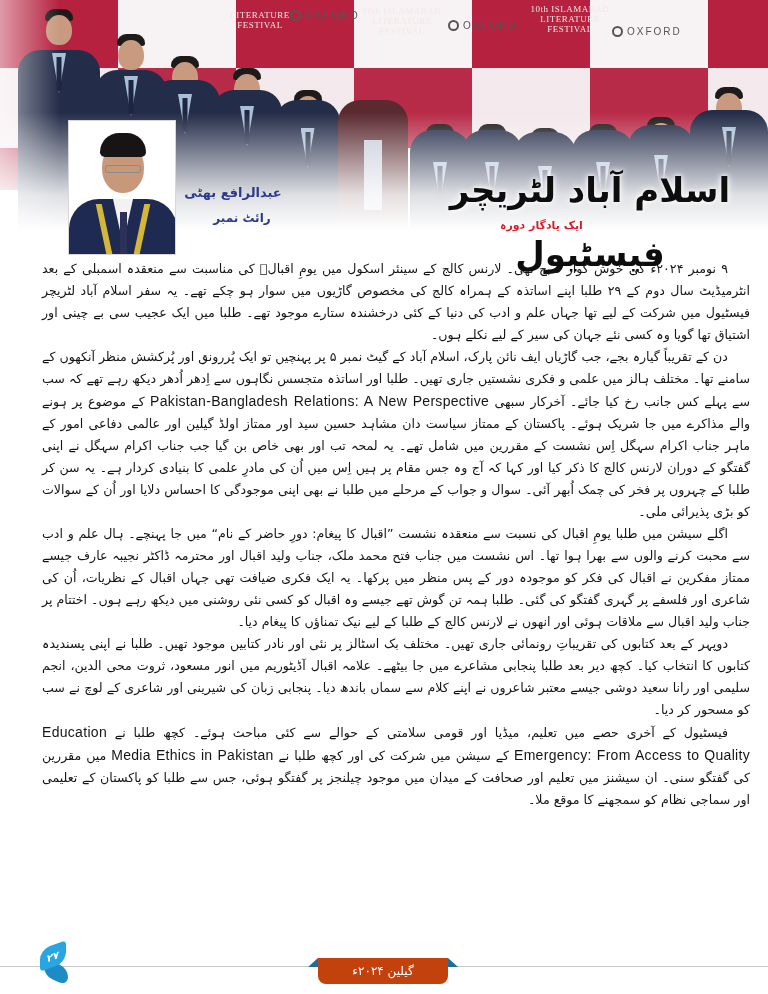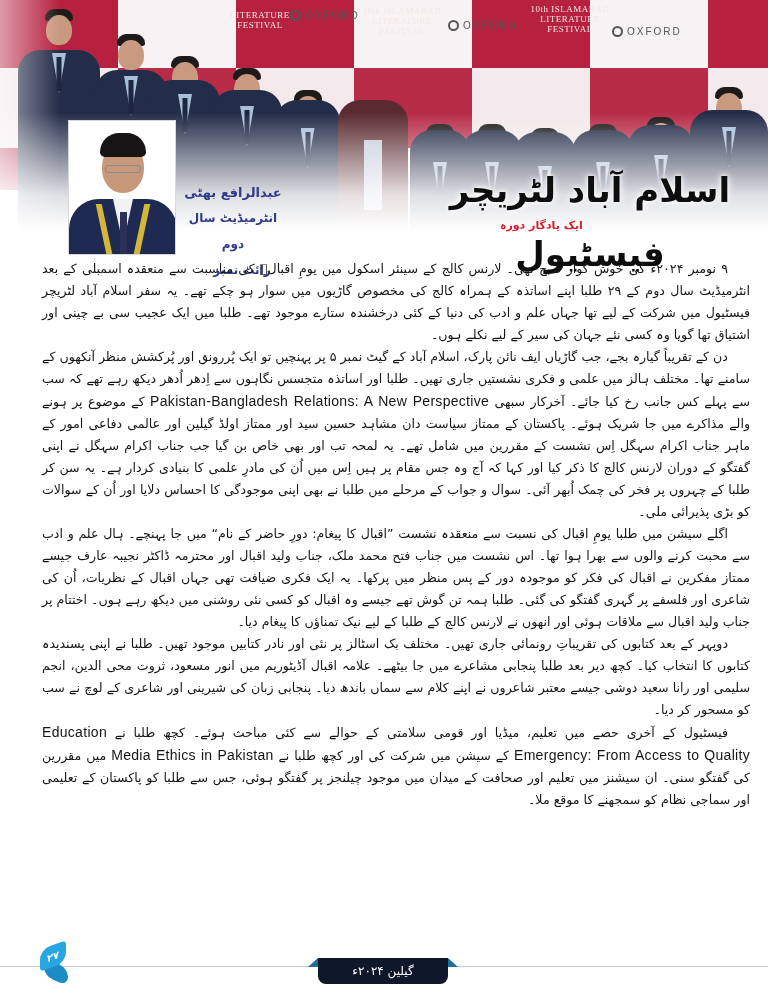"انٹرمیڈیٹ سال دوم" div.author-class { html: <div>انٹرمیڈیٹ سال دوم</div> -> none }
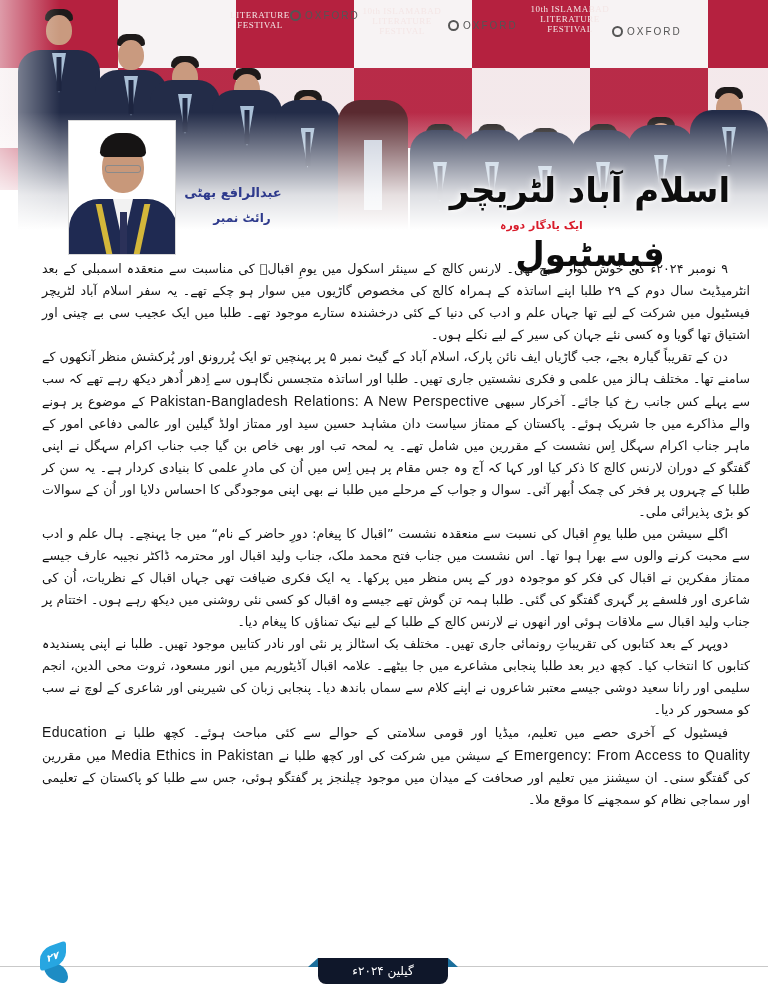"گیلین ۲۰۲۴ء" .footer-tab { background: #0f172a -> #c2410c }
